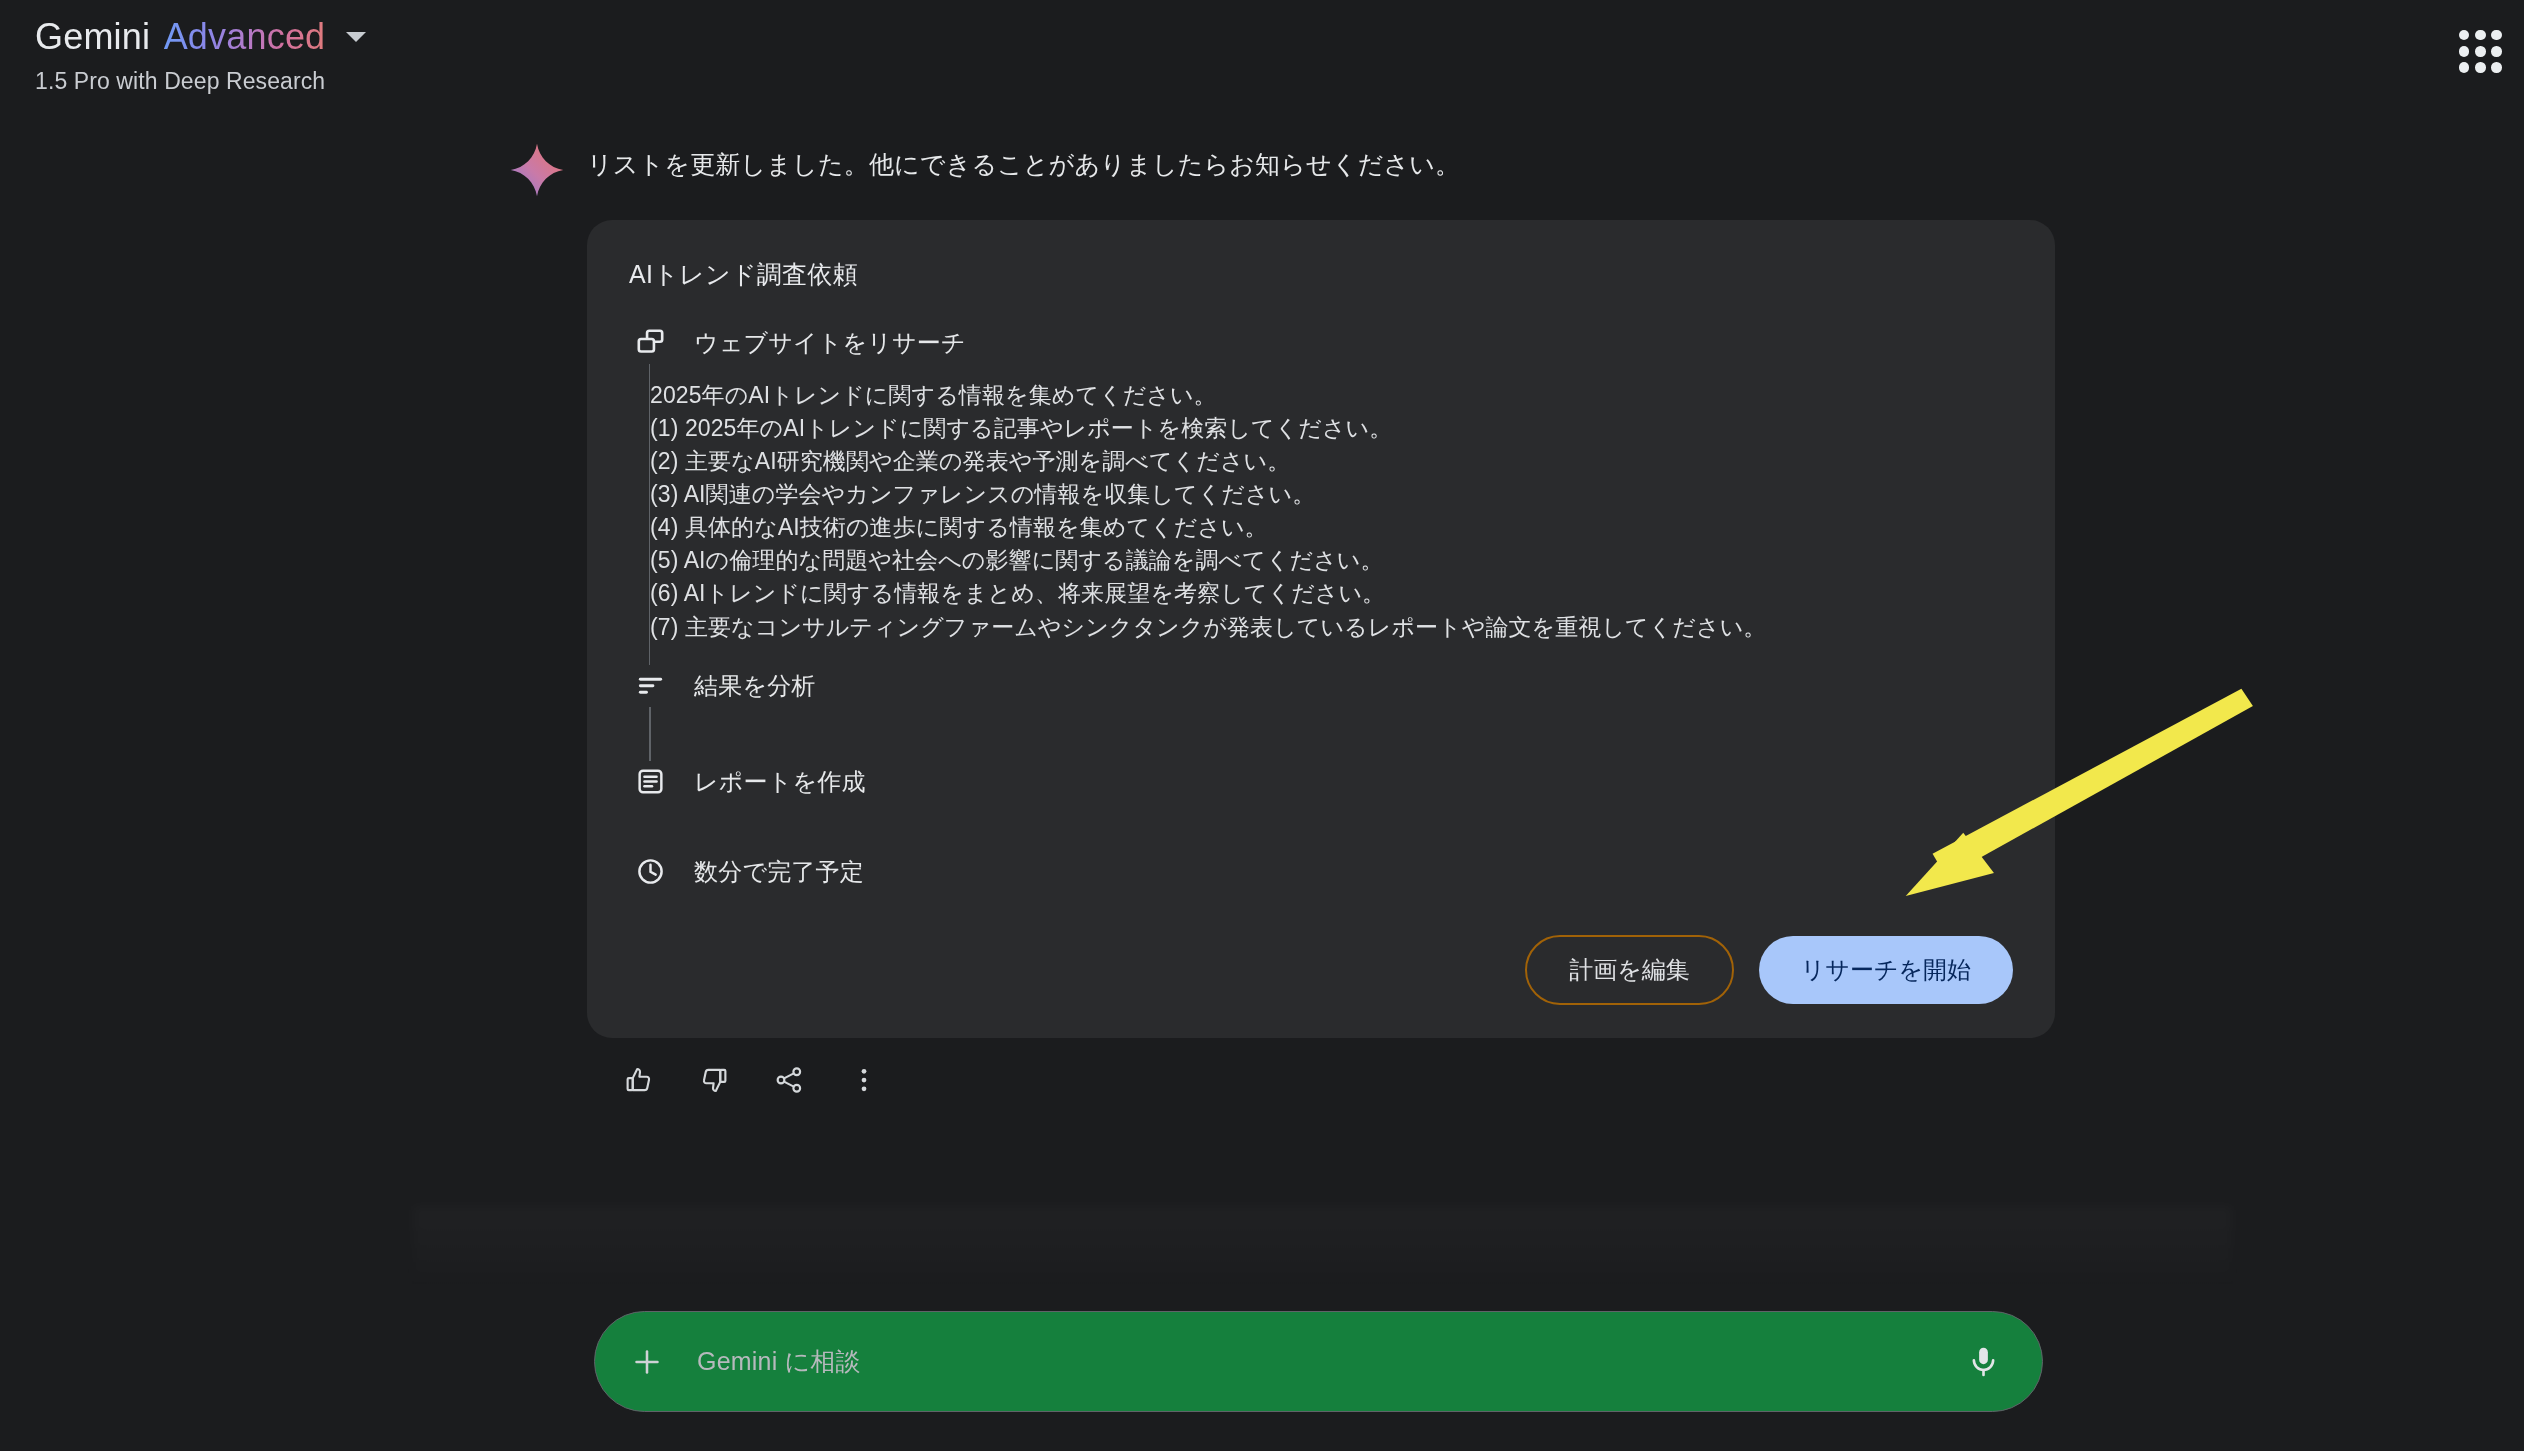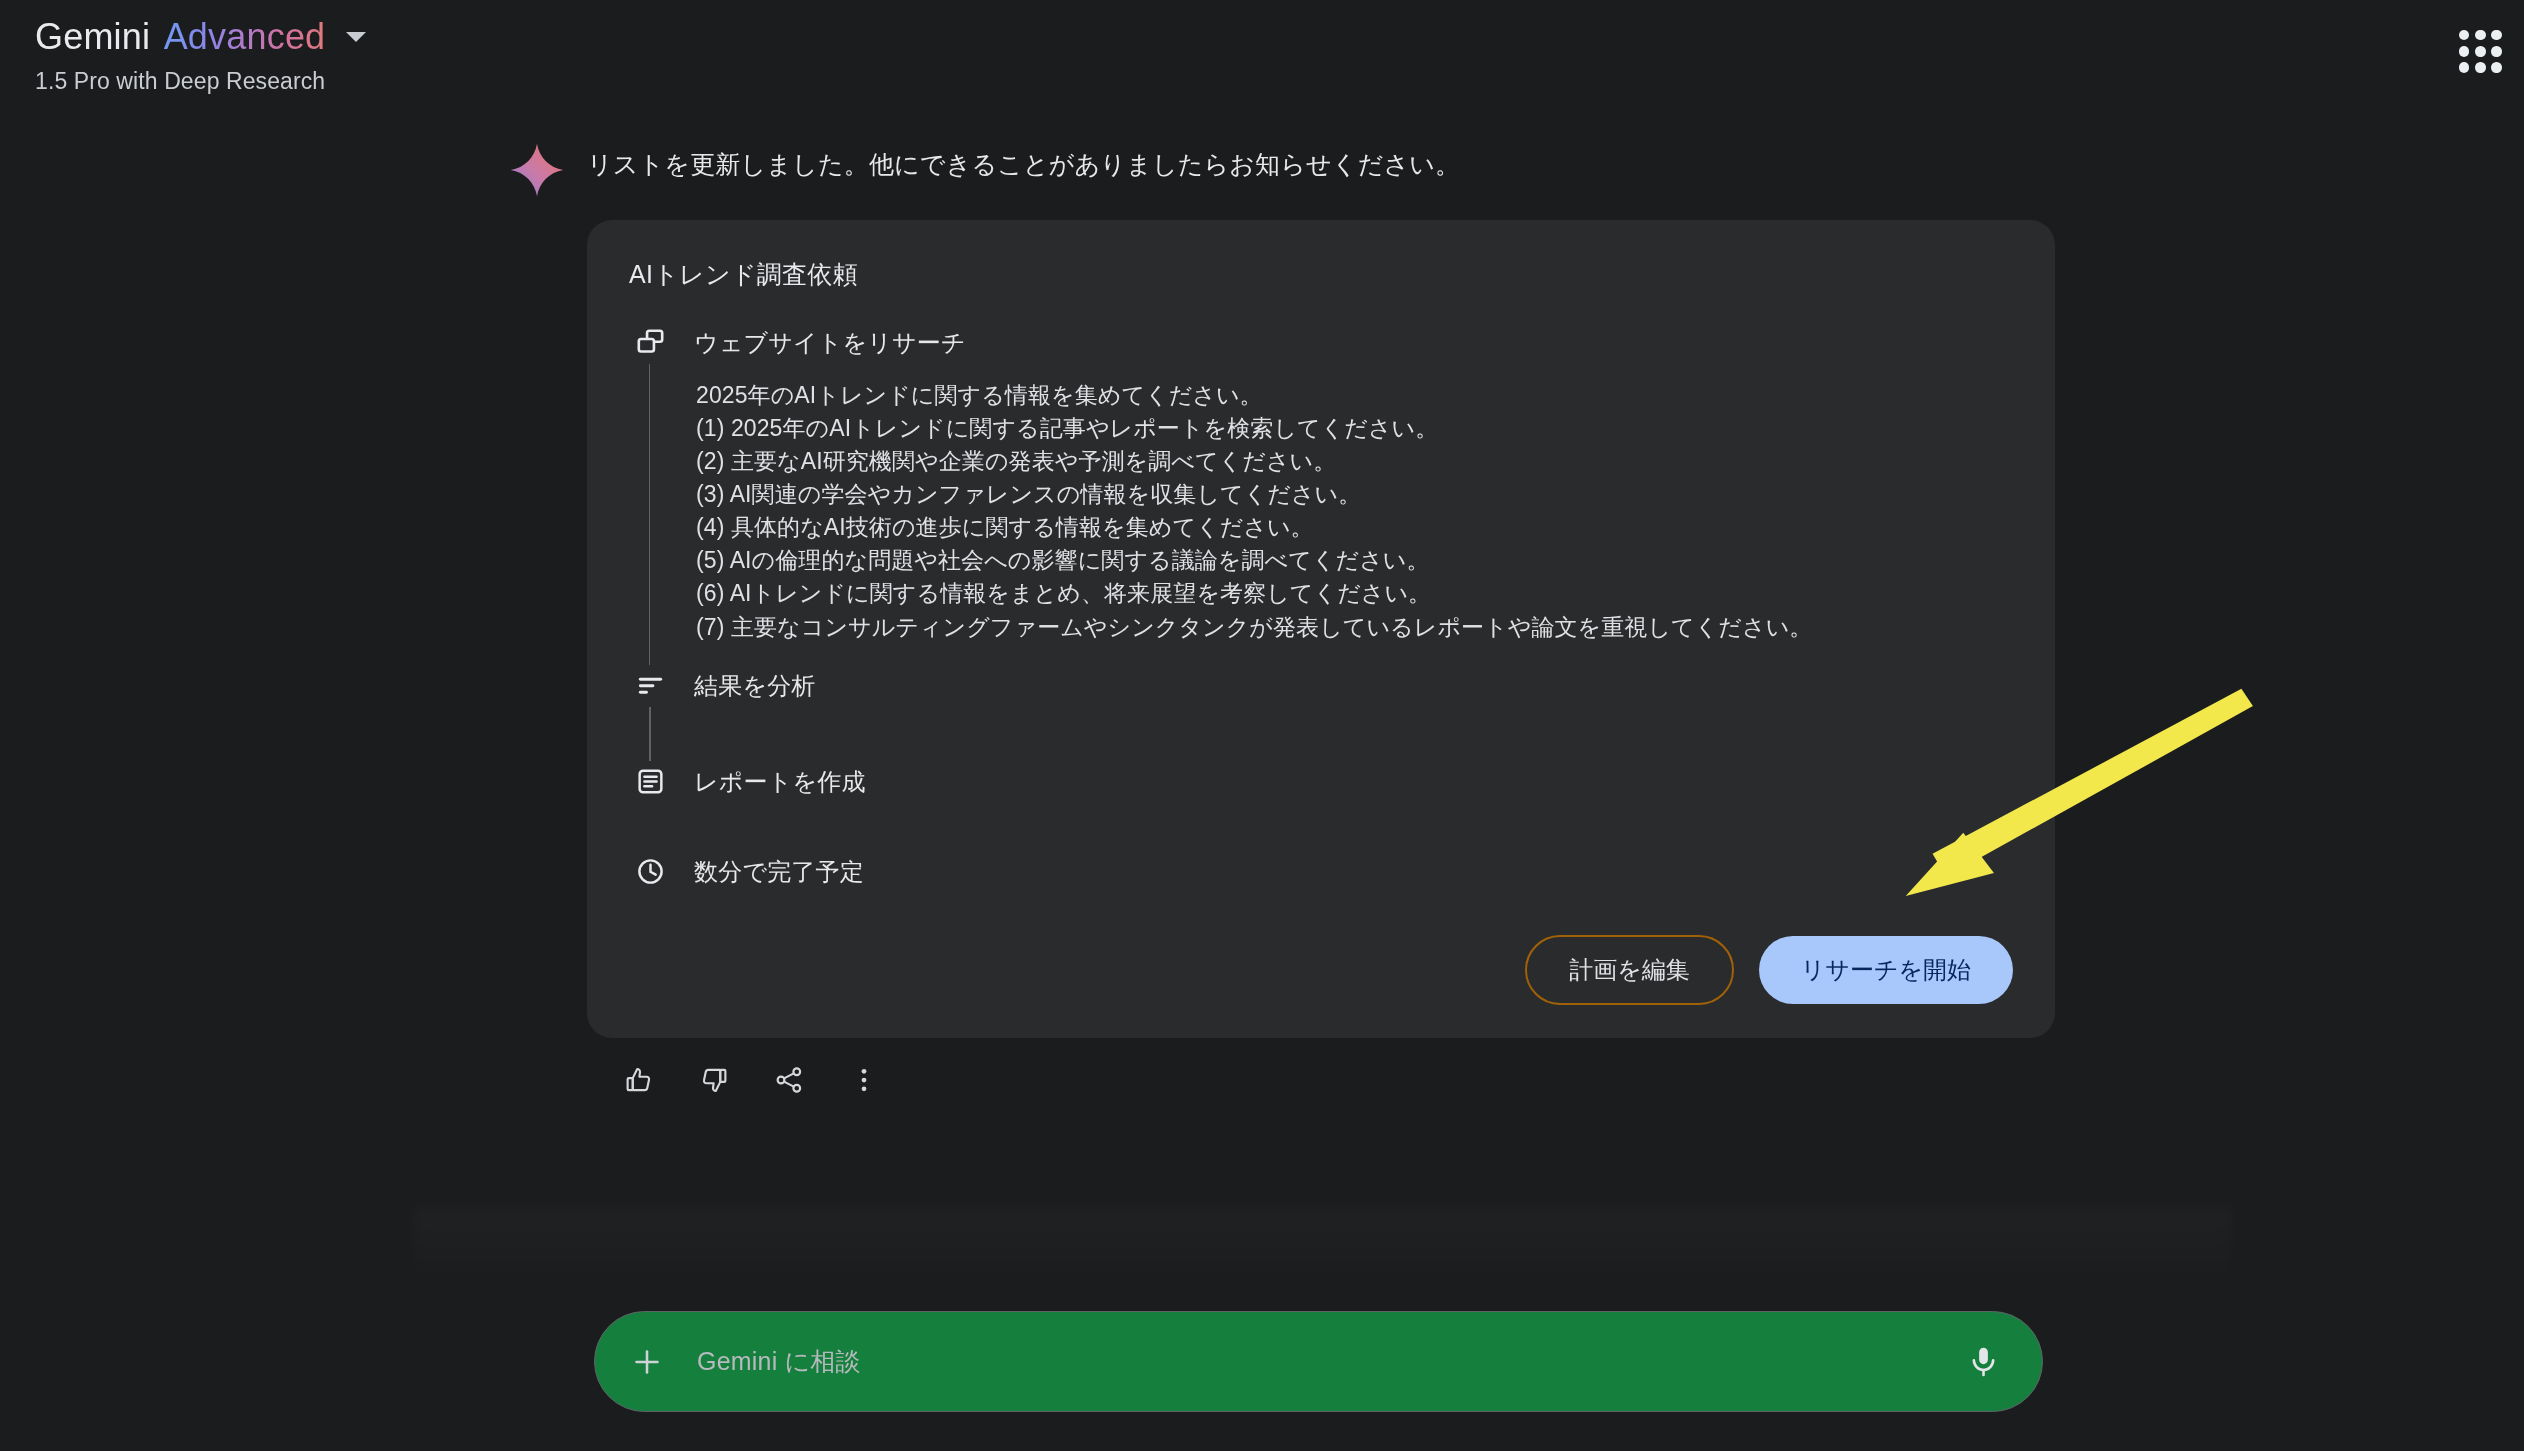"2025年のAIトレンドに関する情報を集めてください。" #research-detail { padding-left: 46px -> none }
